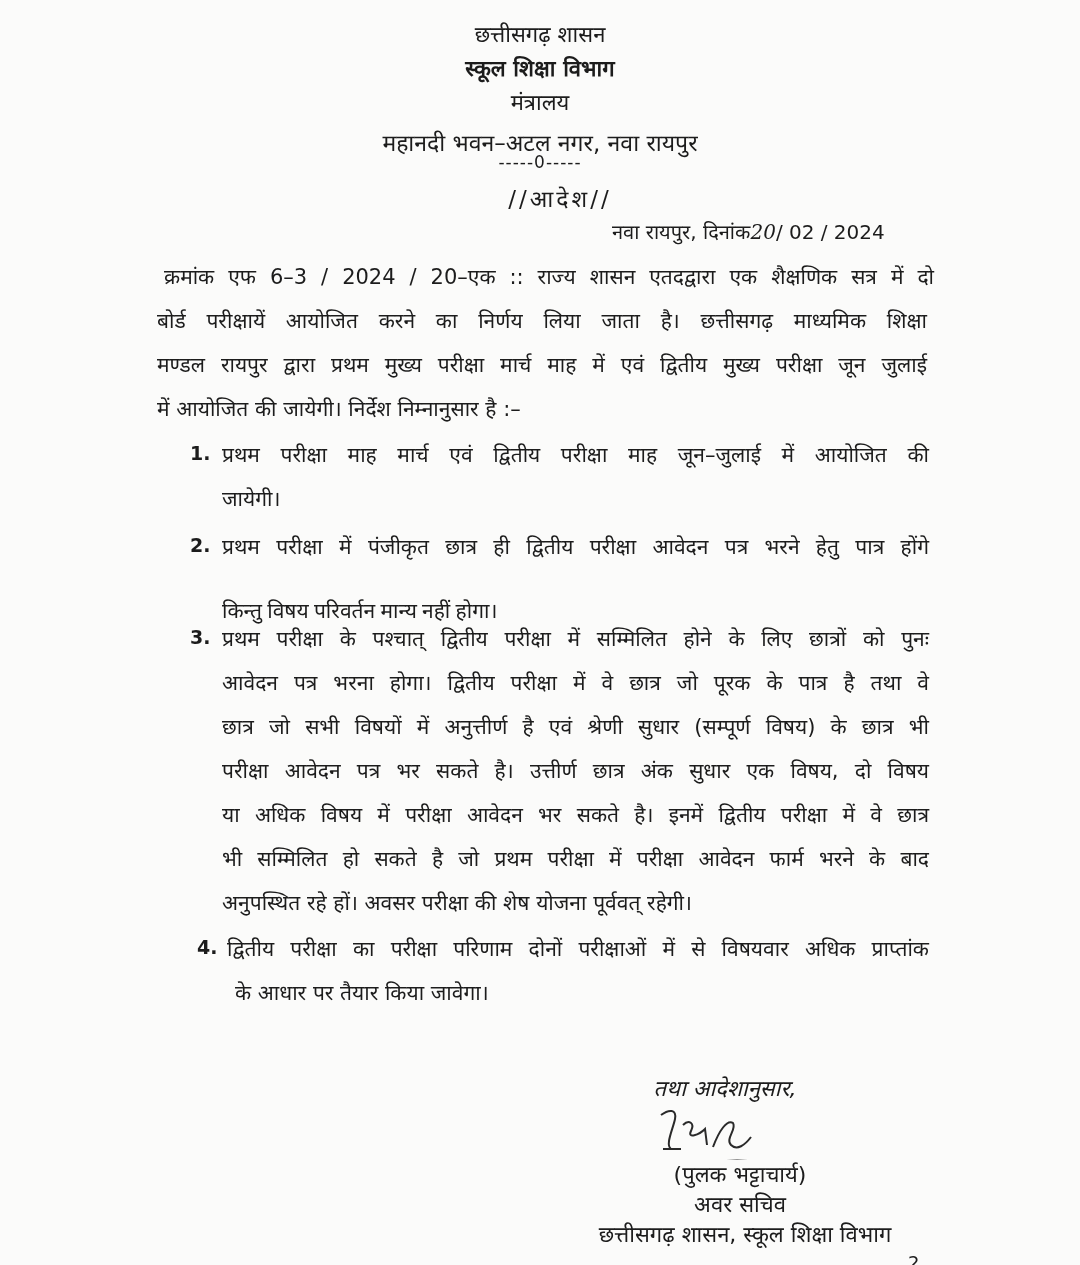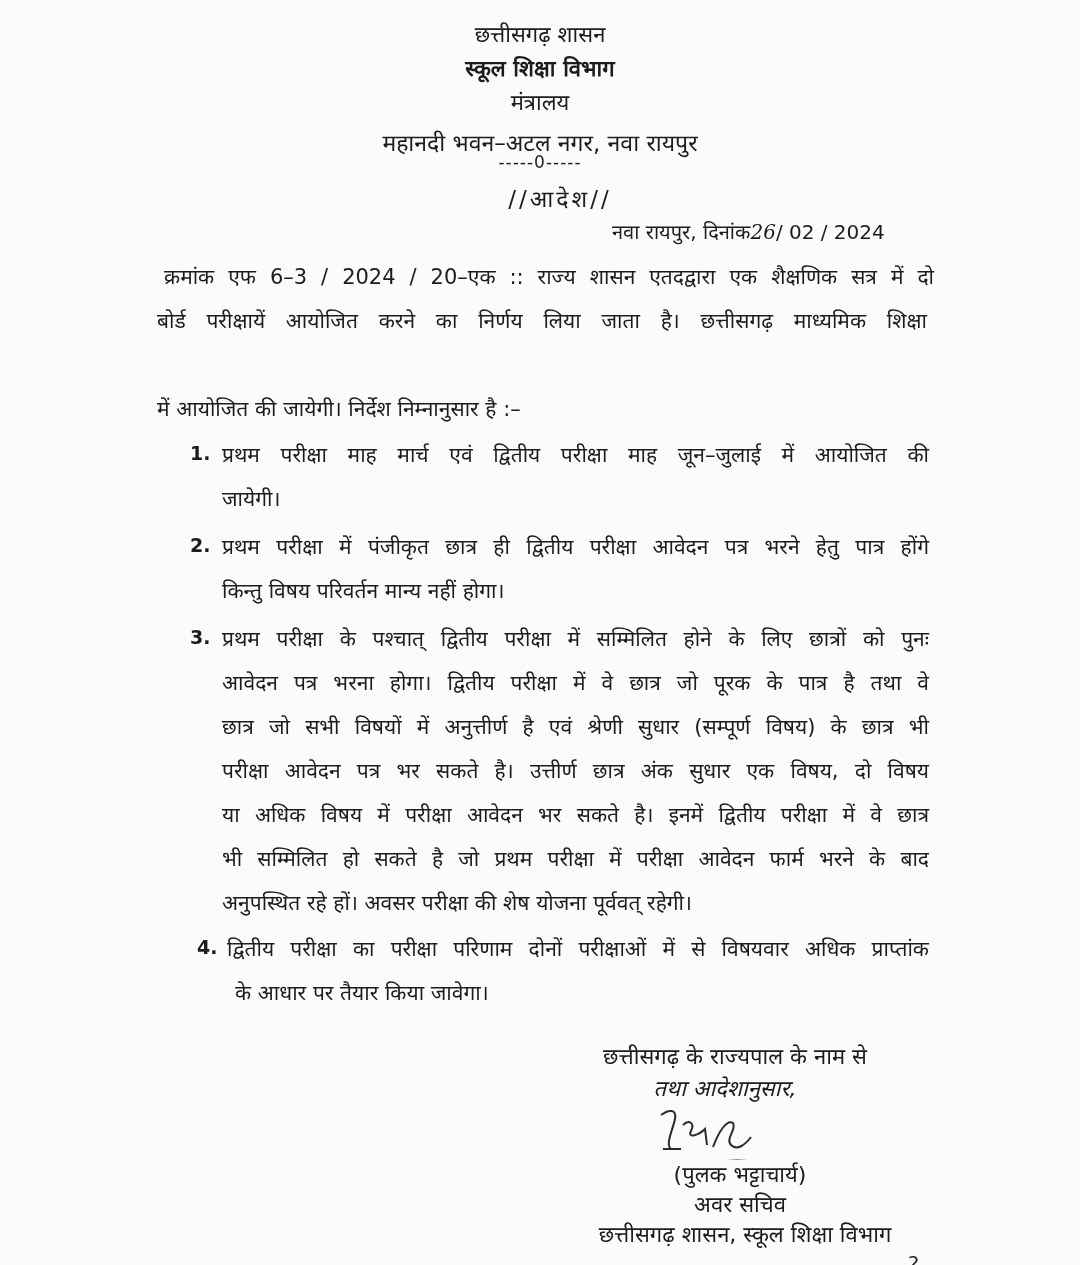"26" span.handdate { text: 26 -> 20 }
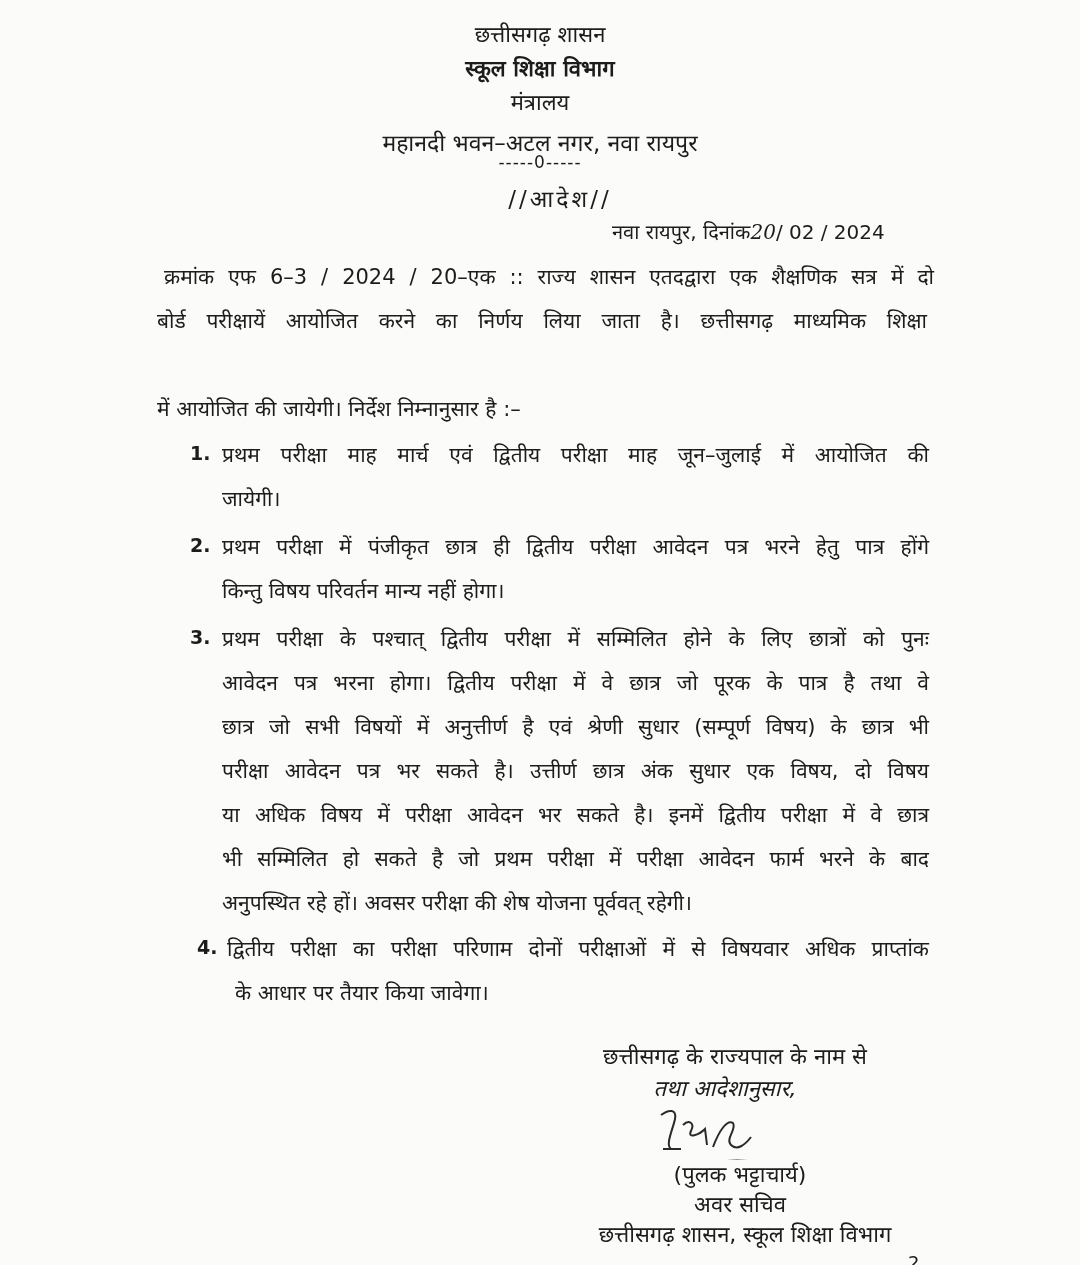"मण्डल रायपुर द्वारा प्रथम मुख्य" div.line { html: none -> <div>मण्डल रायपुर द्वारा प्रथम मुख्य परीक्षा मार्च माह में एवं द्वितीय मुख्य परीक्षा जून जुलाई</div> }
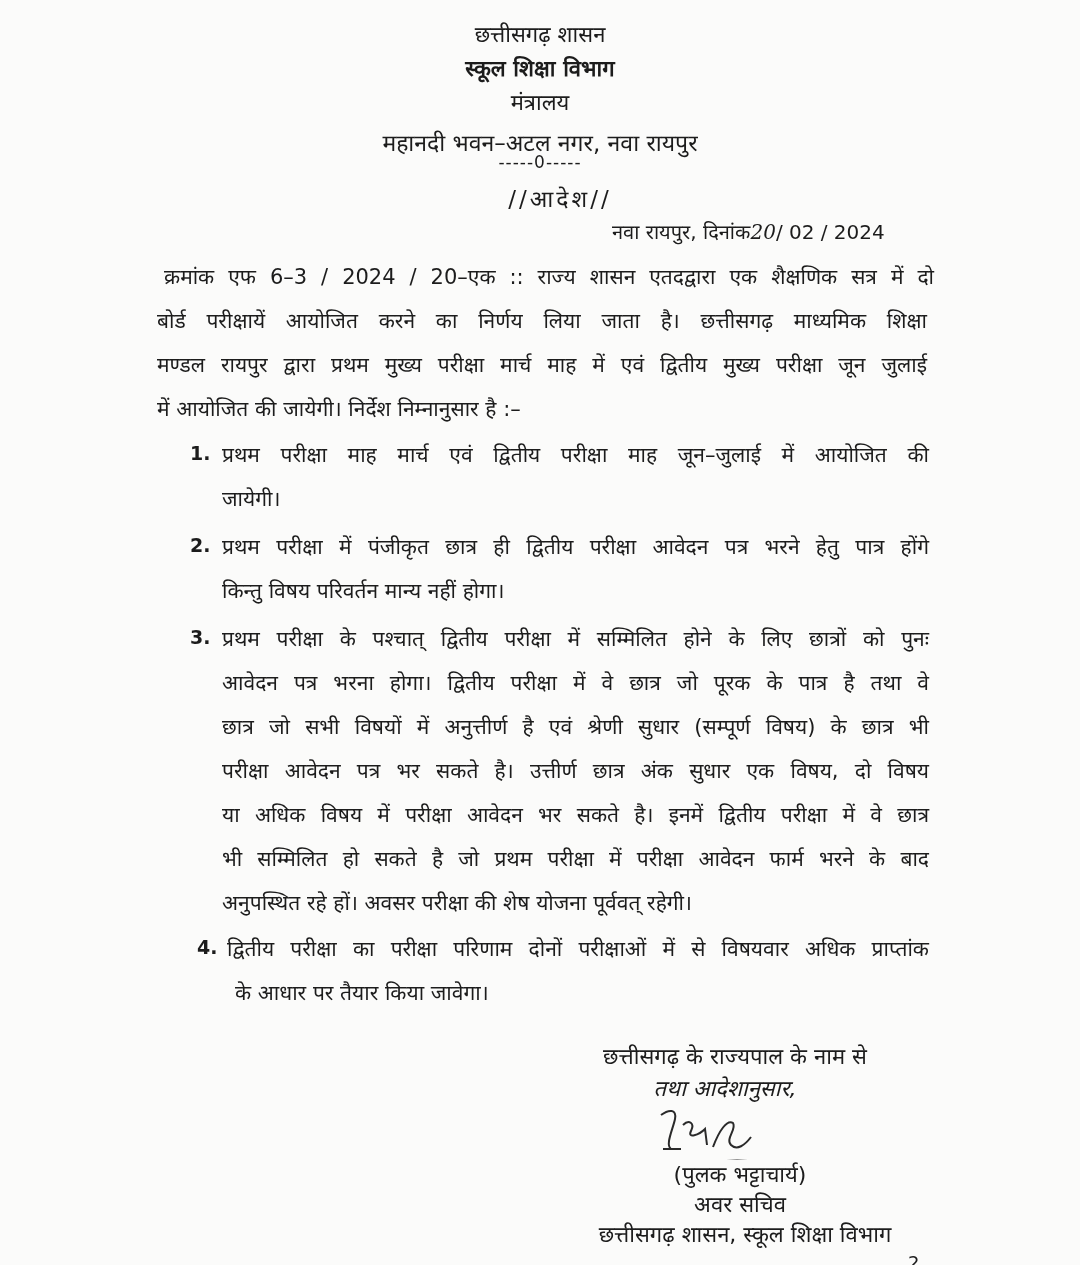"किन्तु विषय परिवर्तन मान्य नहीं" div.line { font-family: none -> Liberation Serif, serif; top: 576px -> 596px }
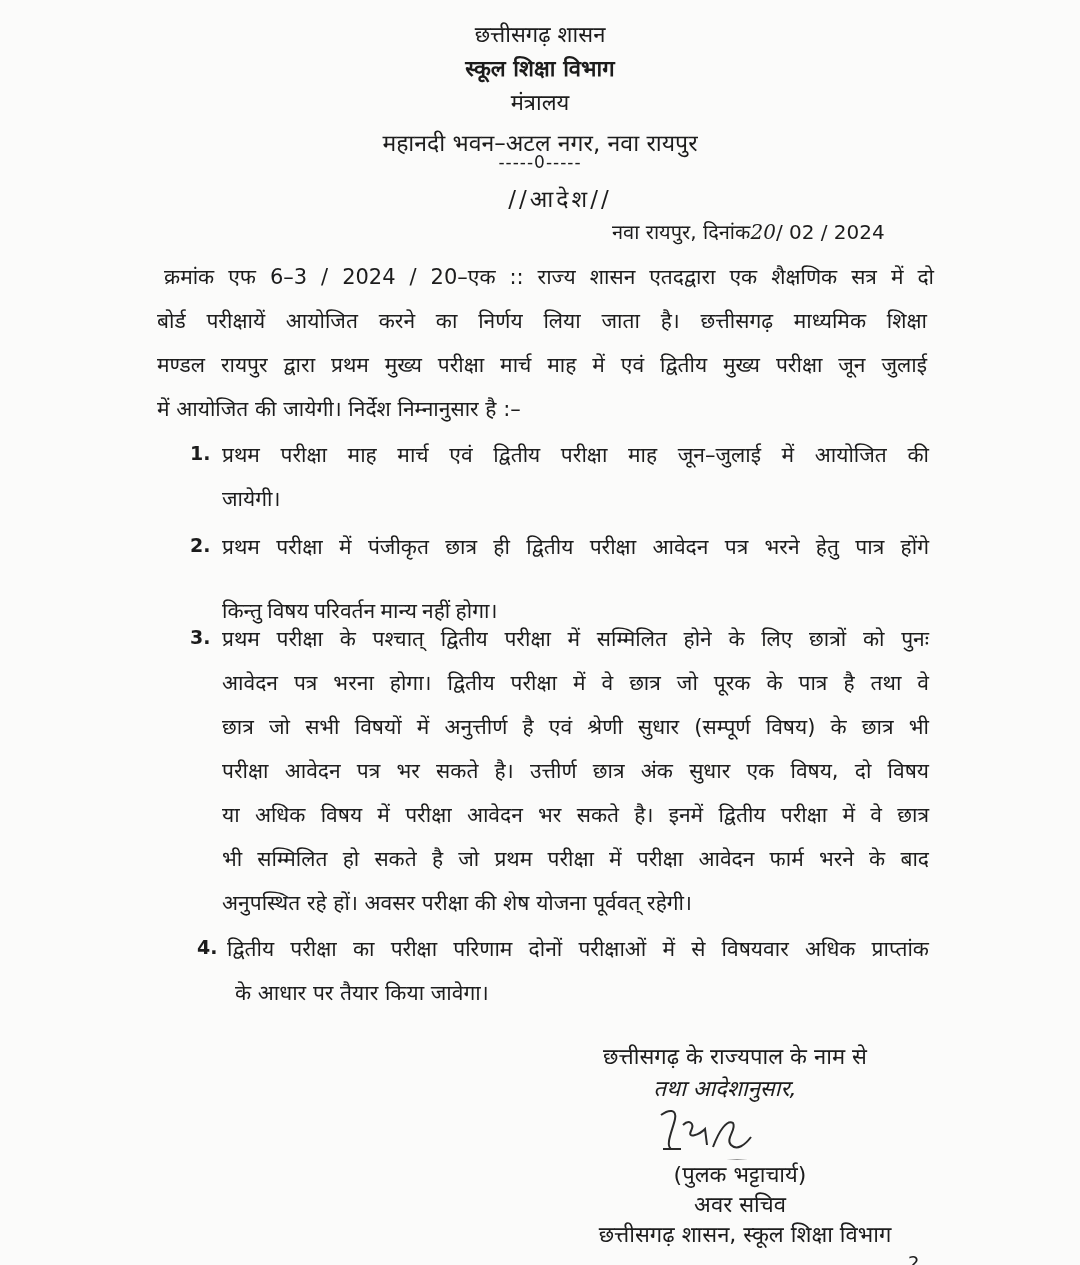"छत्तीसगढ़ के राज्यपाल के नाम" div.sig { html: <div>छत्तीसगढ़ के राज्यपाल के नाम से</div> -> none }
